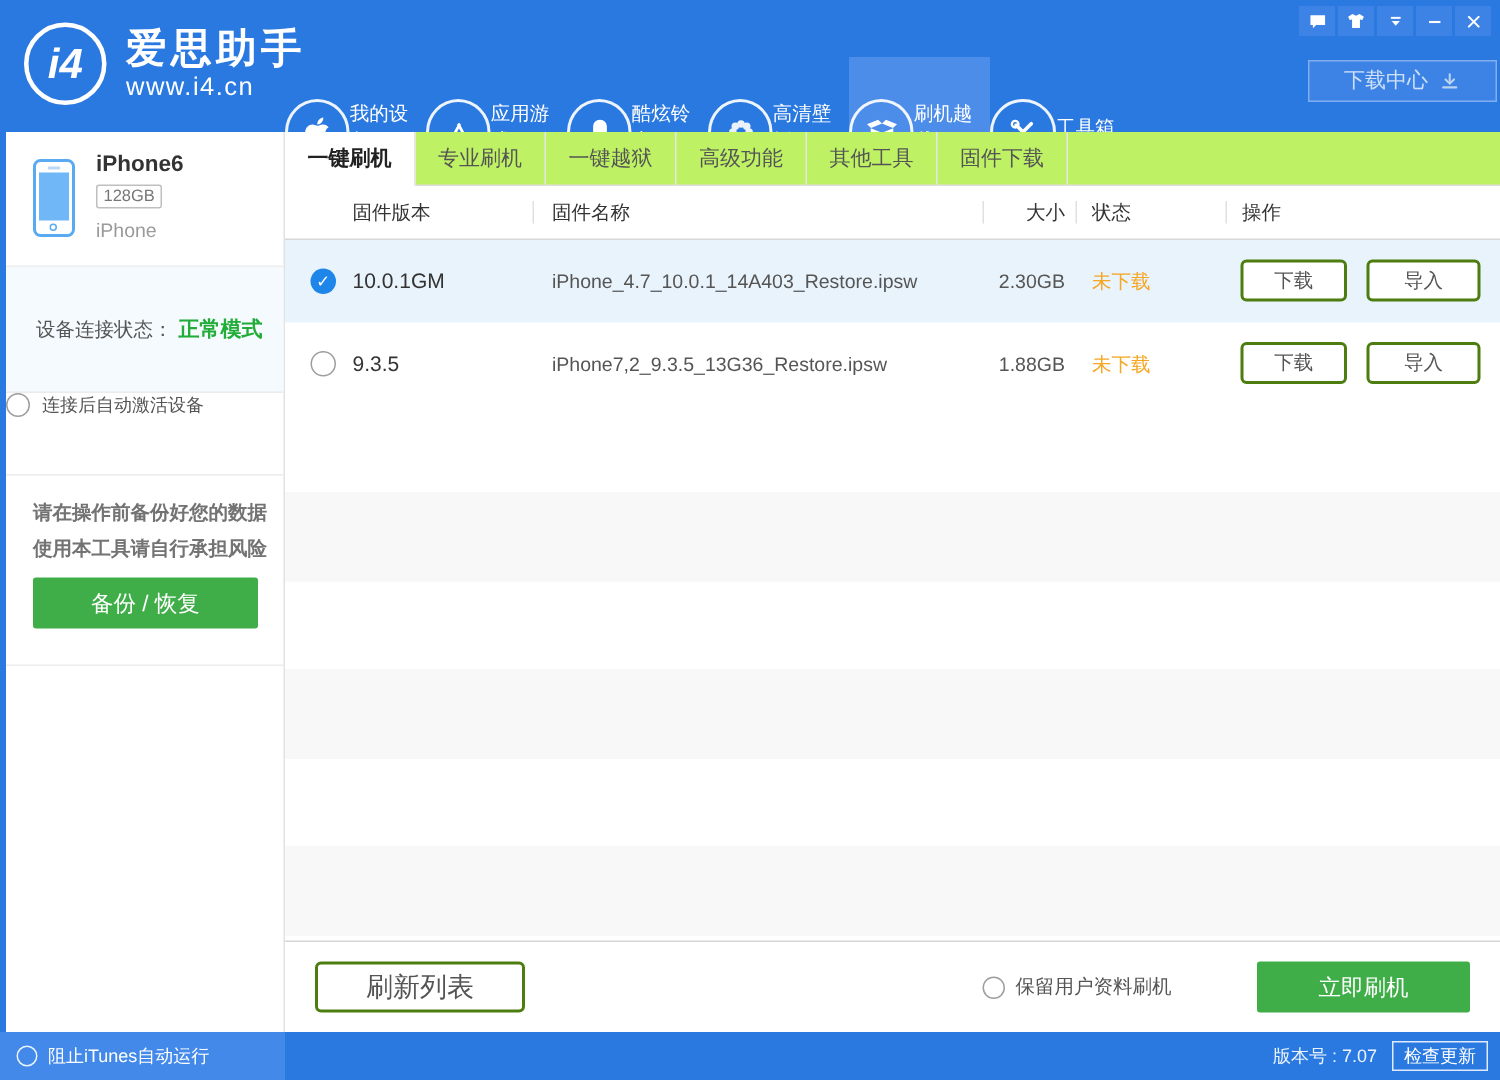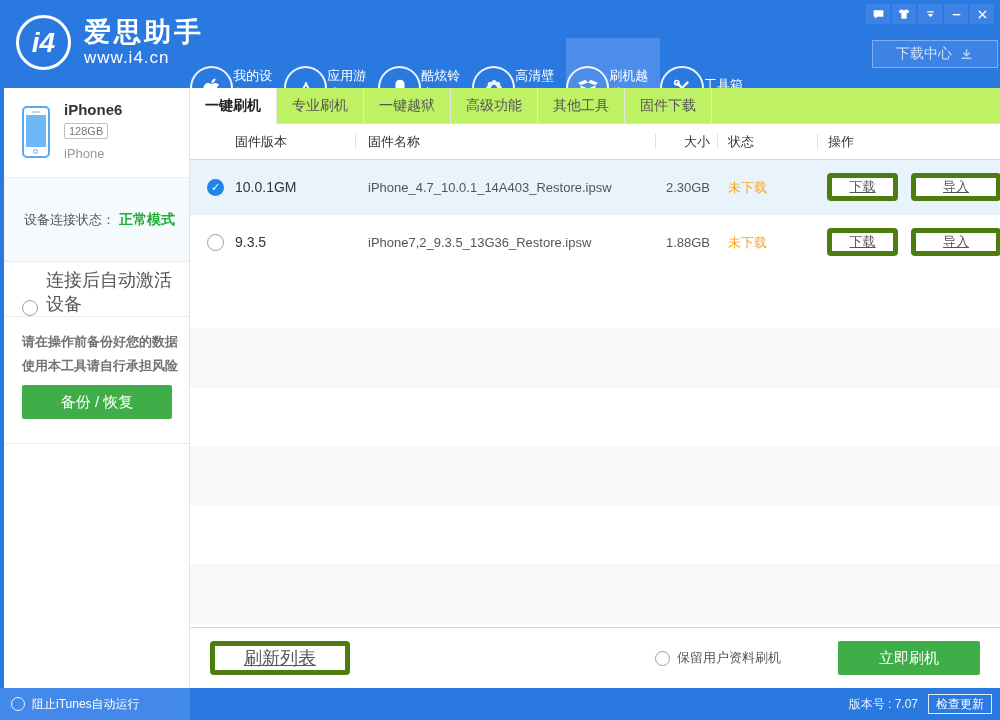"下载" .gbtn { border: 5px solid #4d7c0f -> 2px solid #4d7c0f; text-decoration: underline -> none }
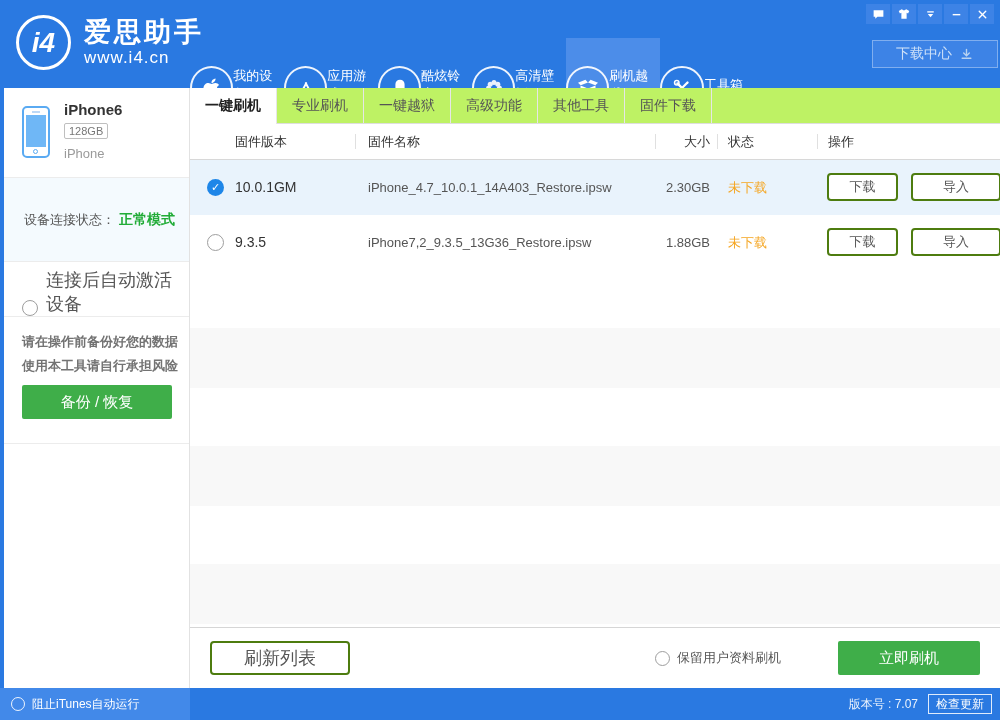"导入" .btn-im { width: 90px -> 76px }
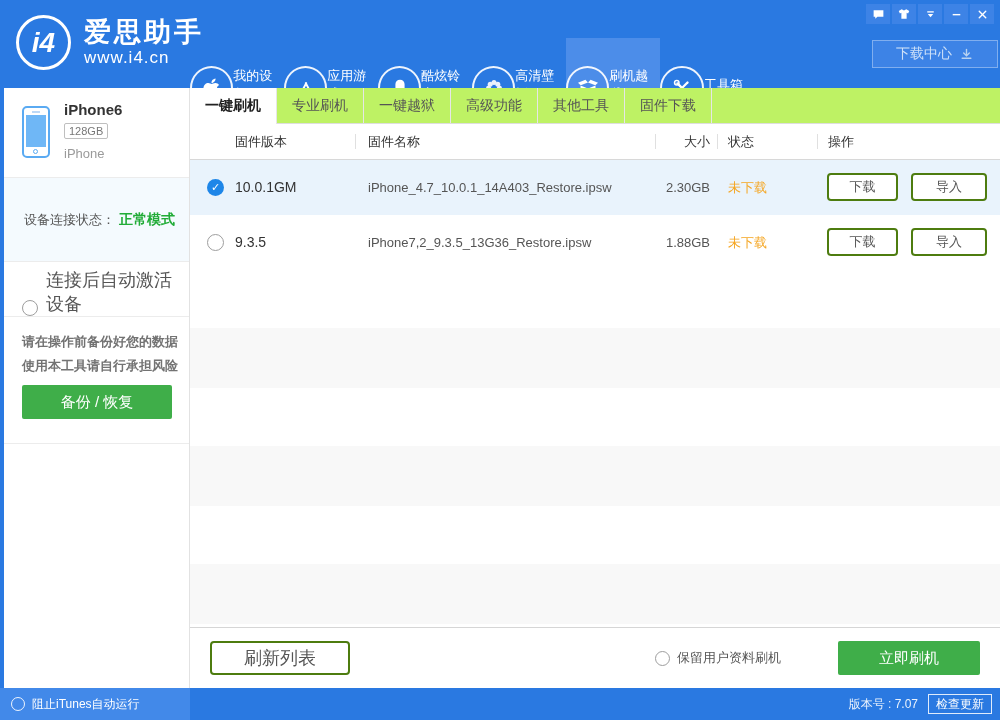"连接后自动激活设备" .auto-sec { align-items: flex-end -> flex-start; font-size: 18px -> 12px; padding-left: 18px -> 0 }
